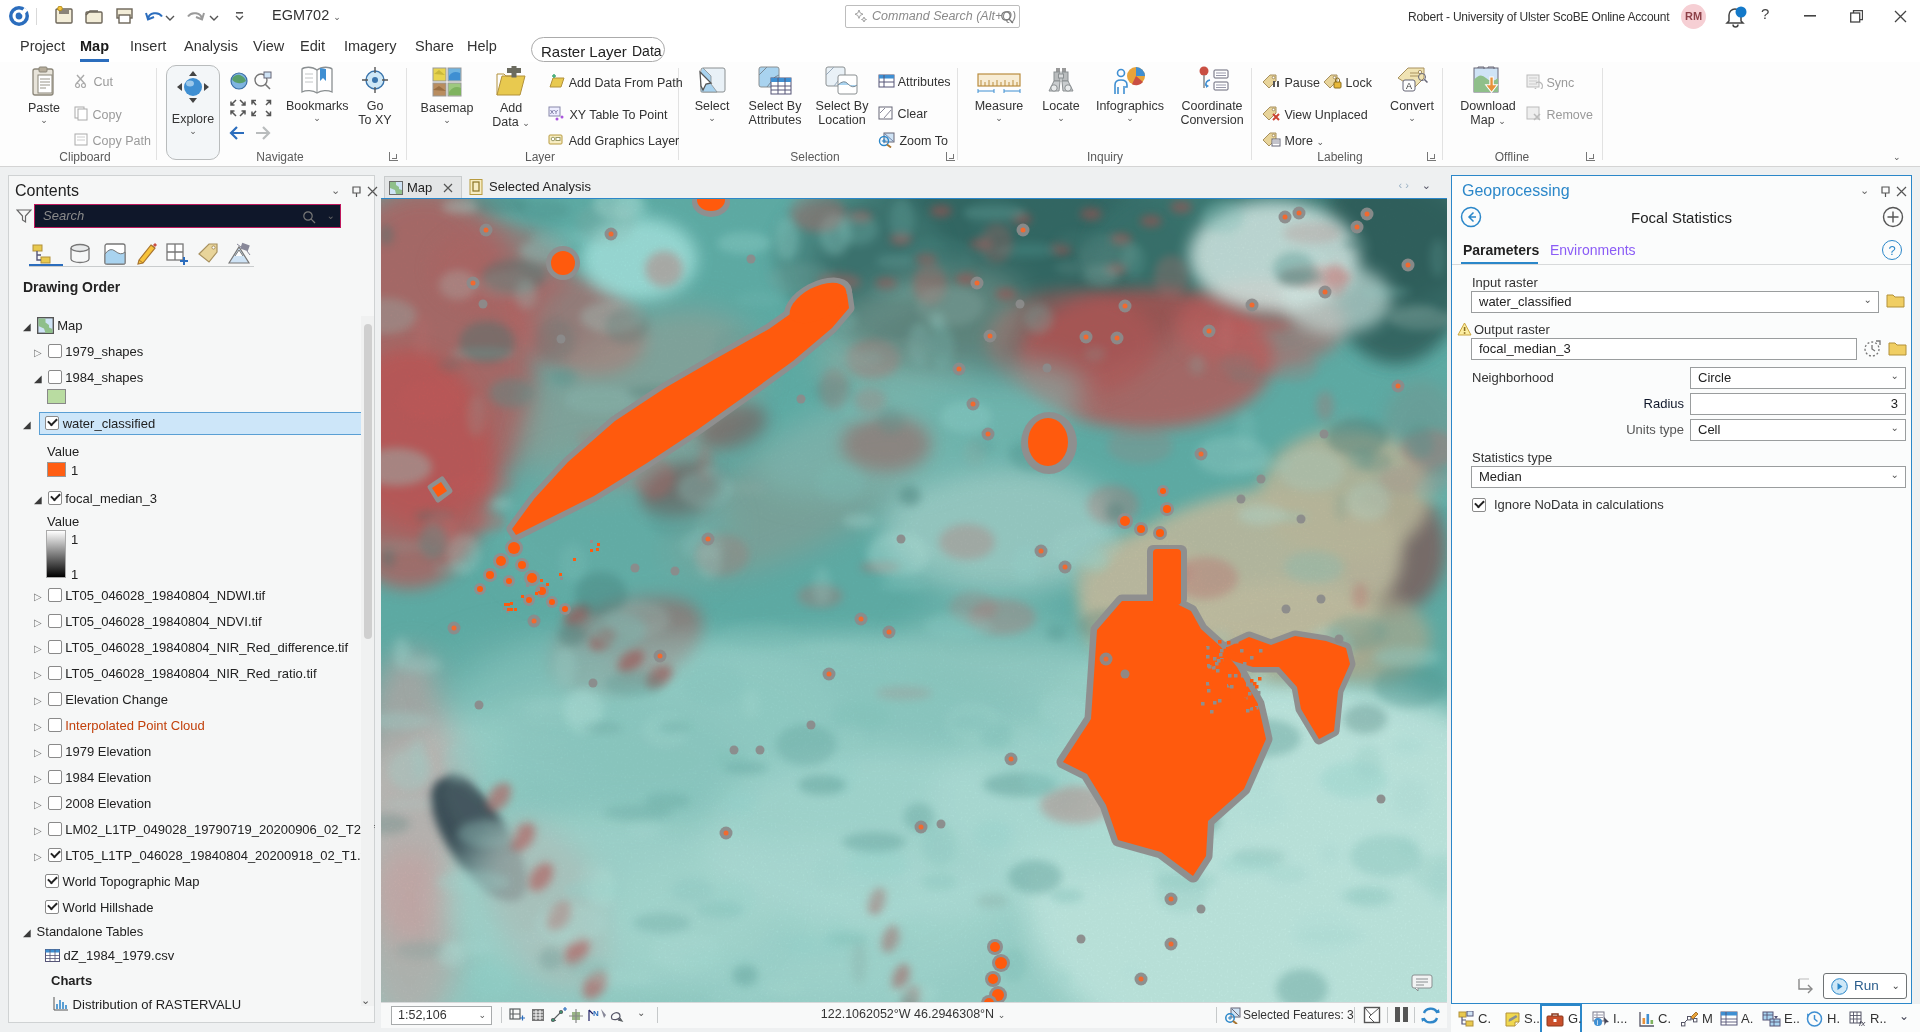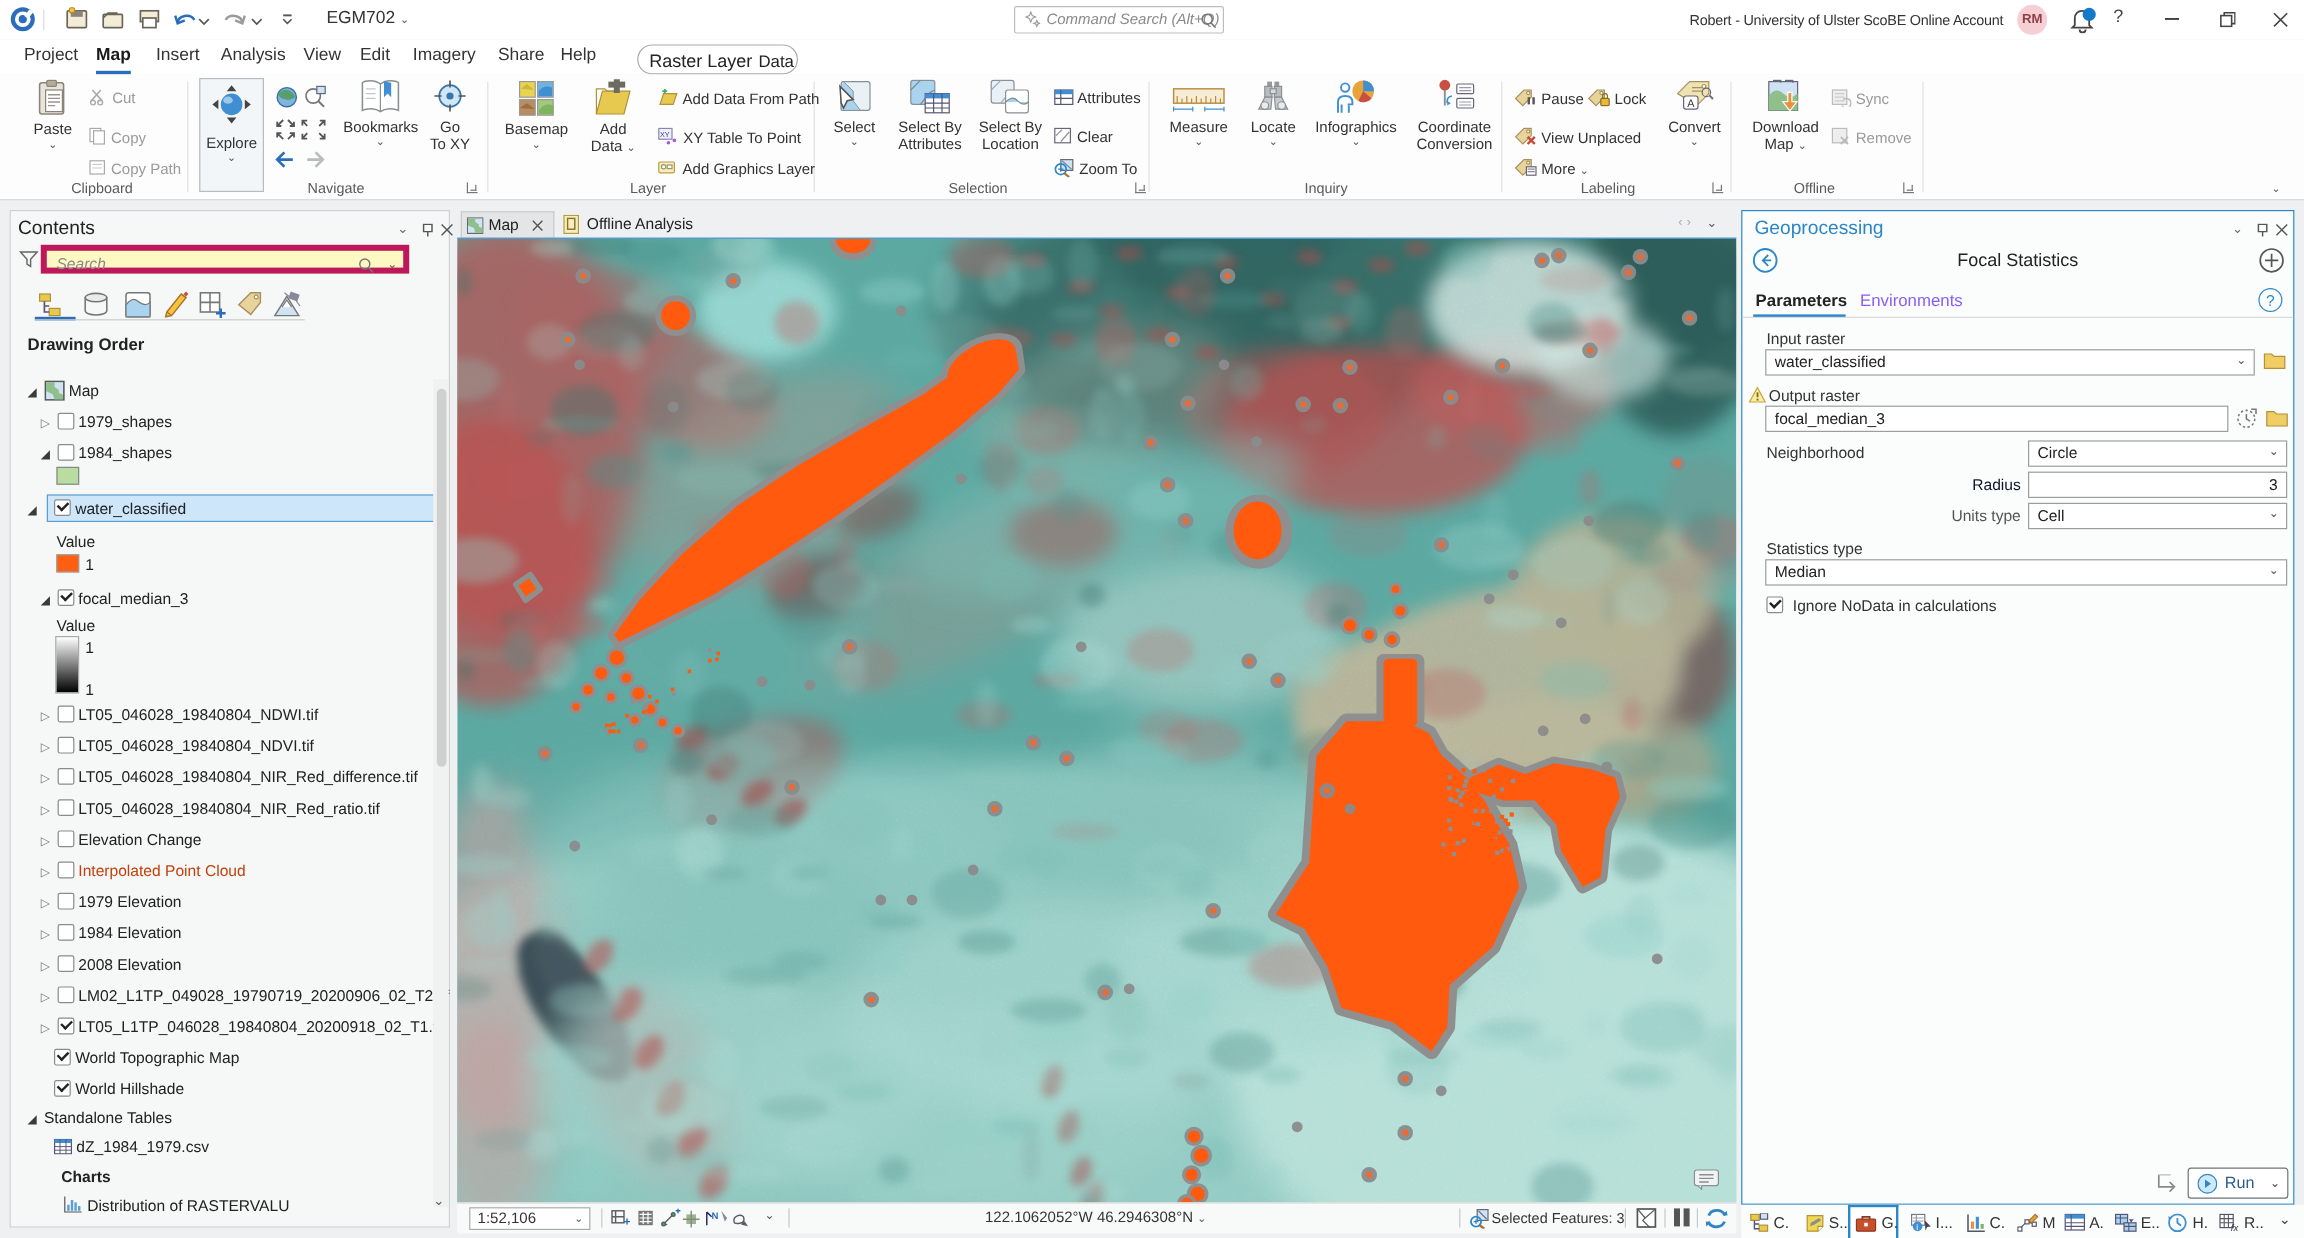"Explore" div.bigbtn { border-radius: 0 -> 10px }
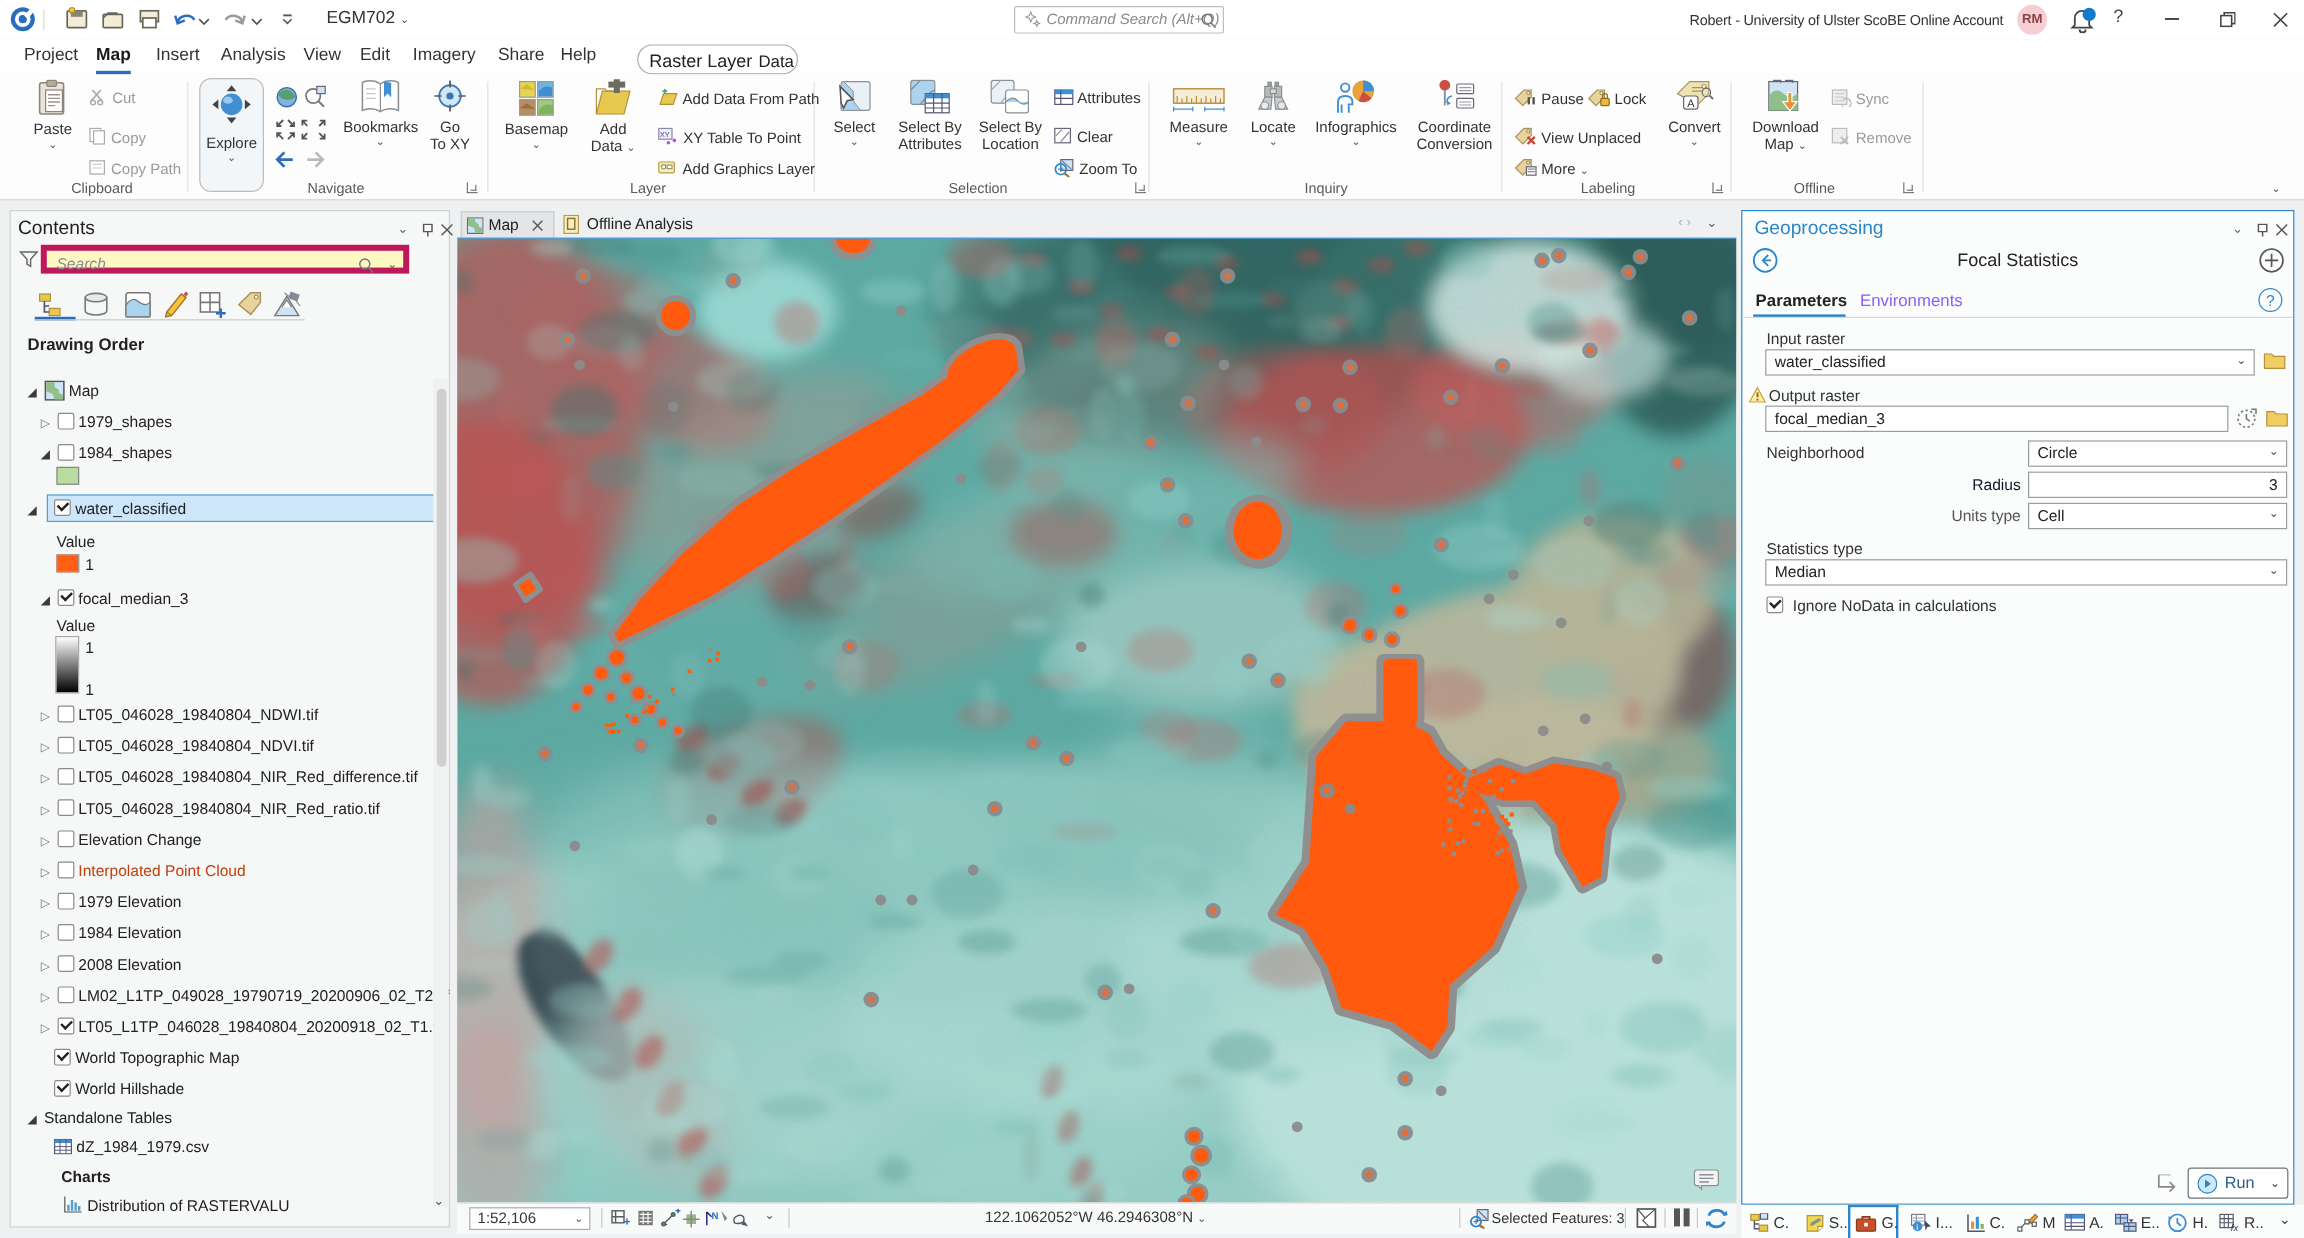"Offline Analysis" span { text: Offline -> Selected }
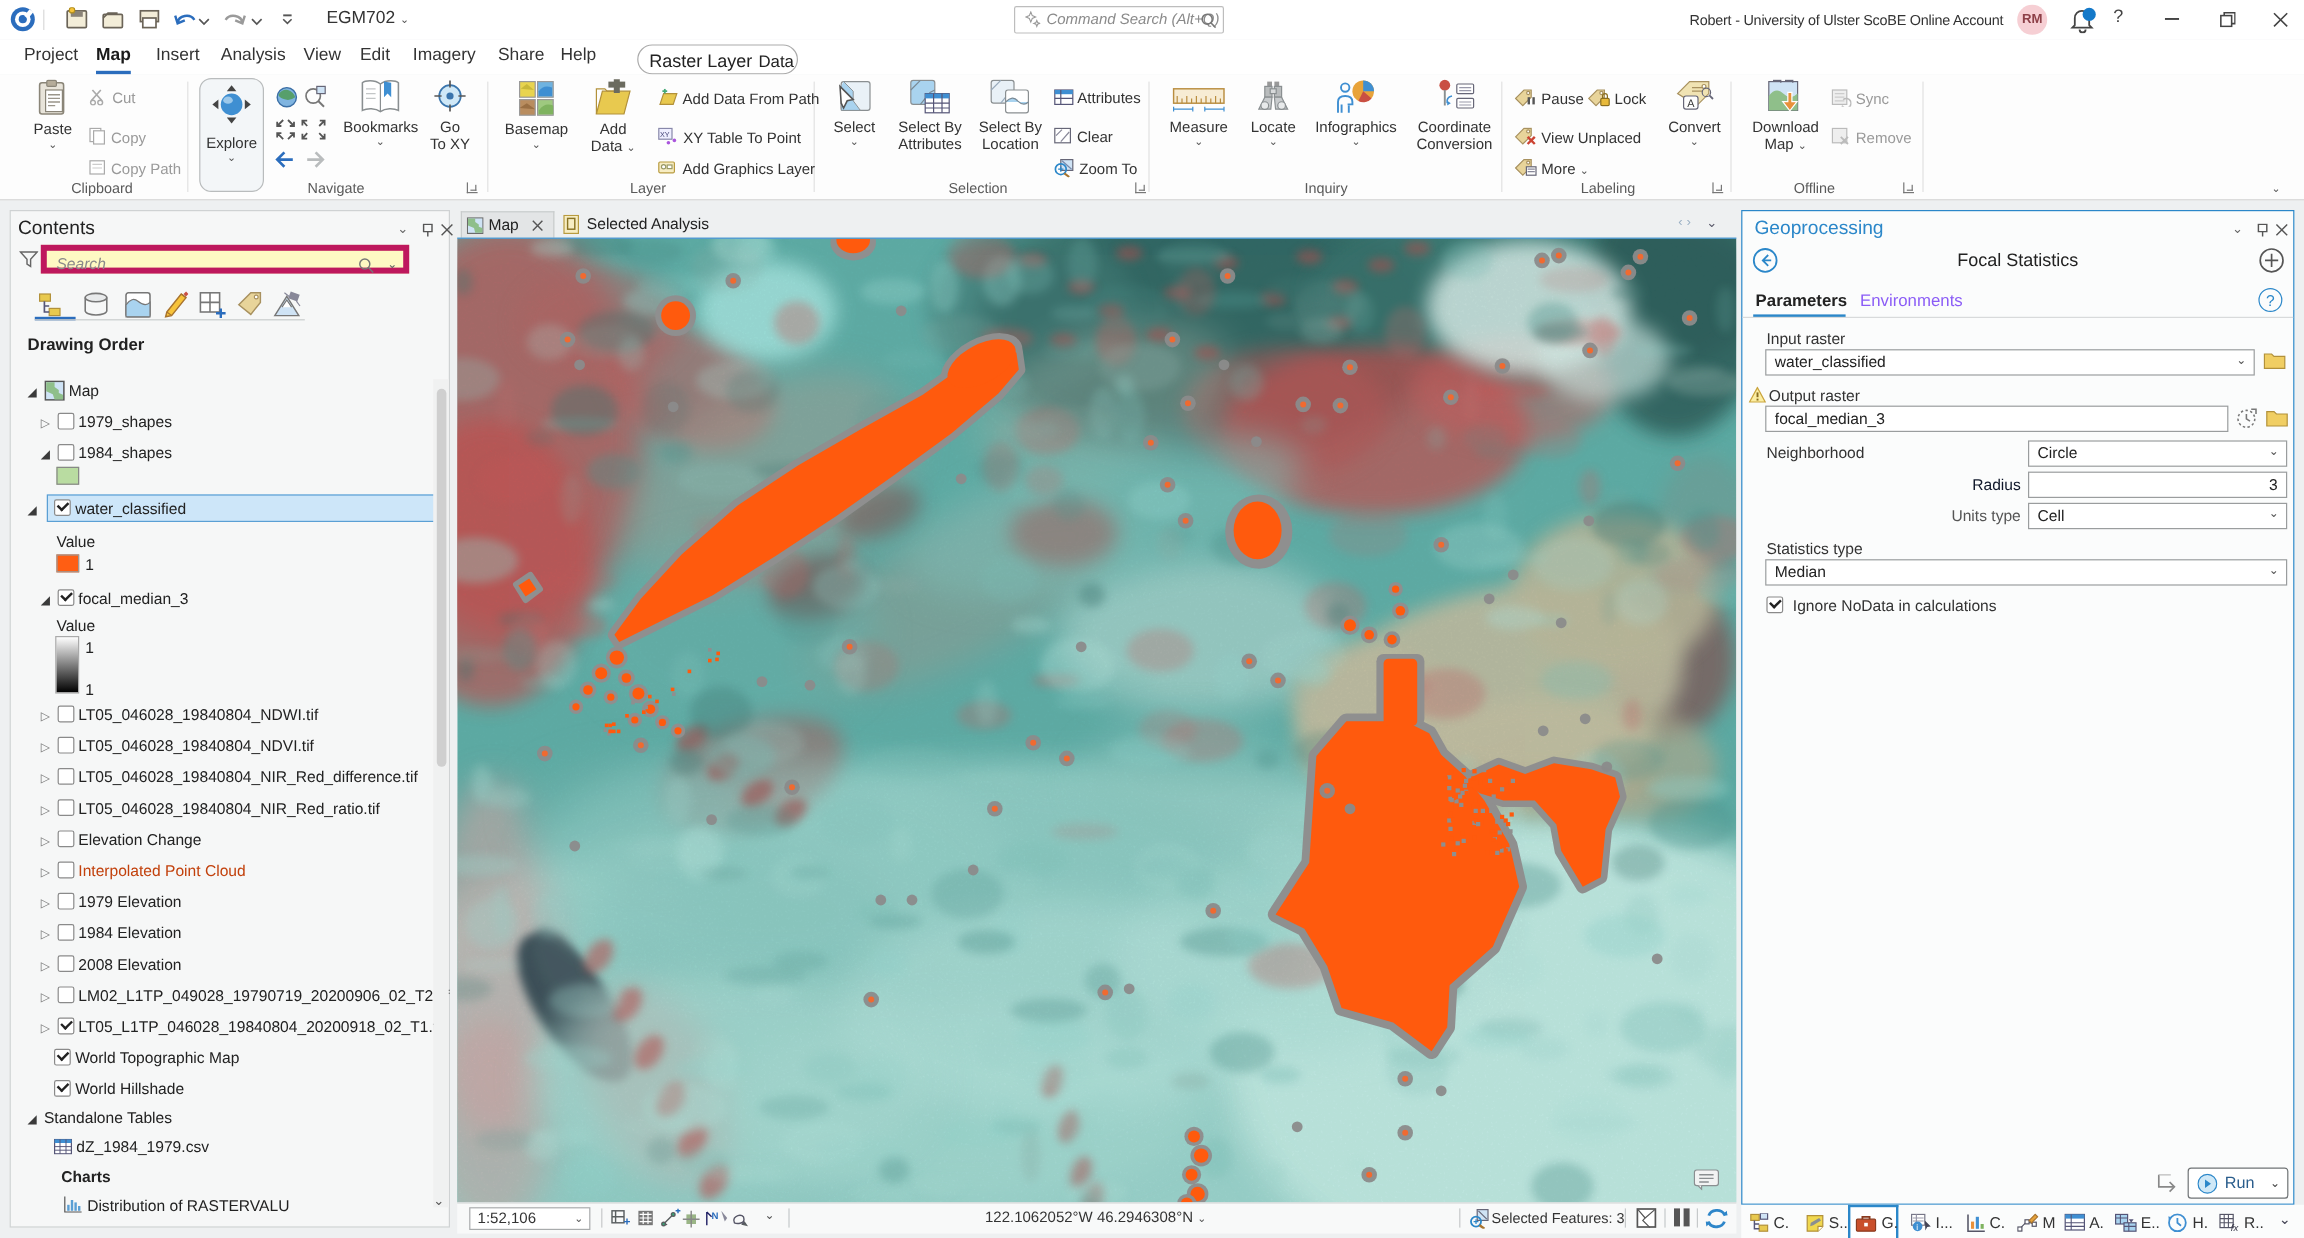"Search" div.abs { background: #fef9c3 -> #0f172a; border: 5px solid #be185d -> 1px solid #be185d }
